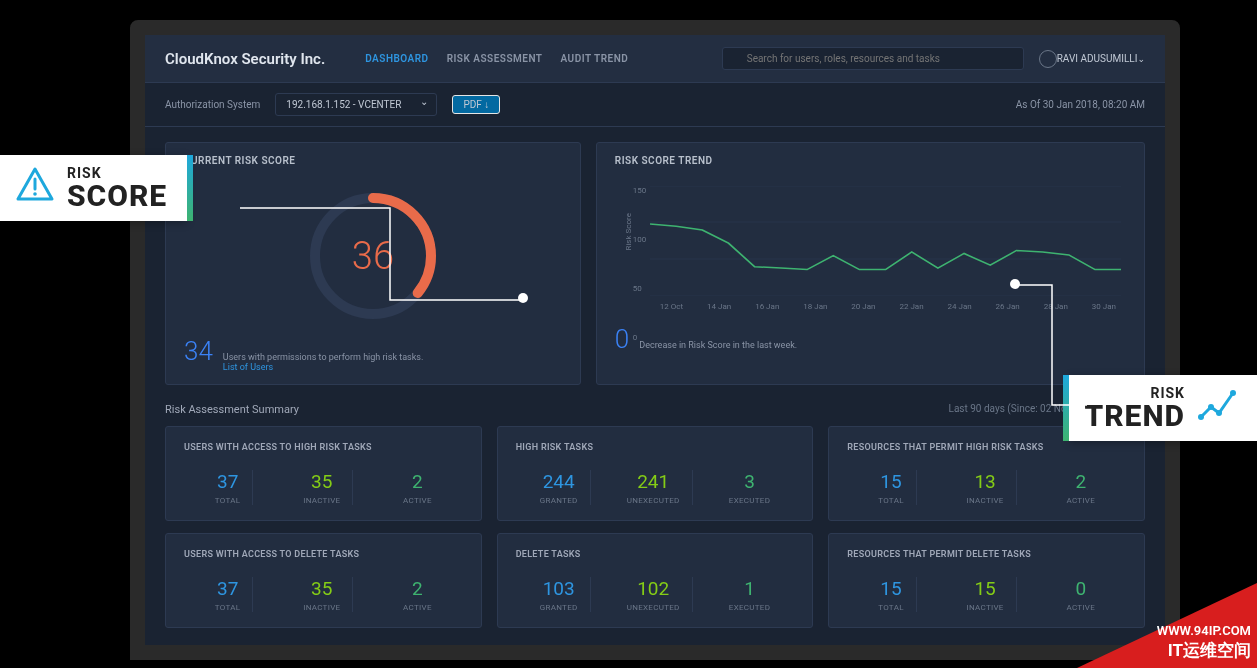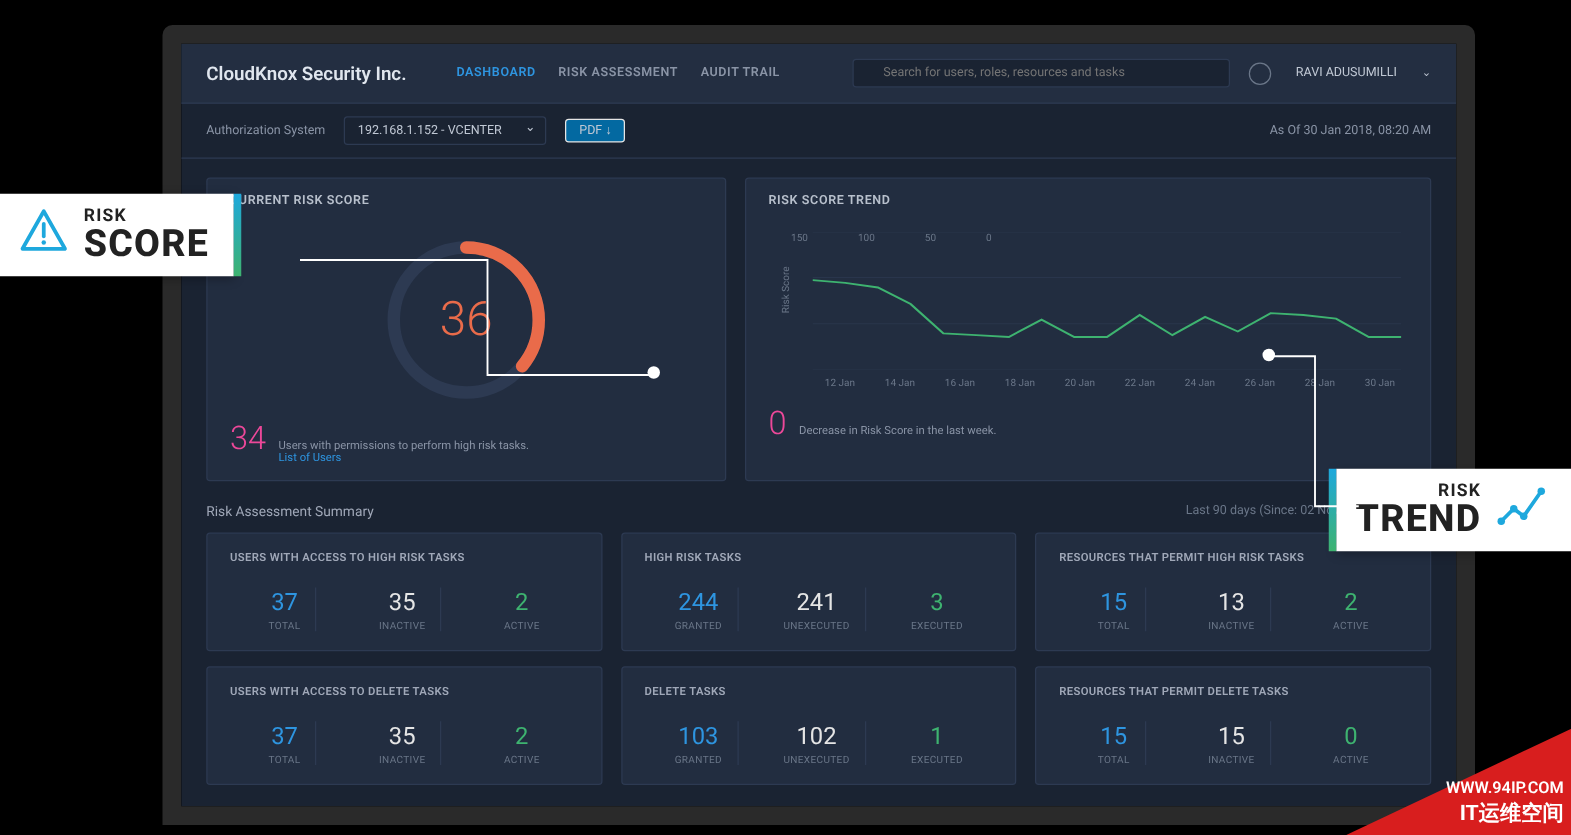"AUDIT TRAIL" div.nav-item { text: TRAIL -> TREND }
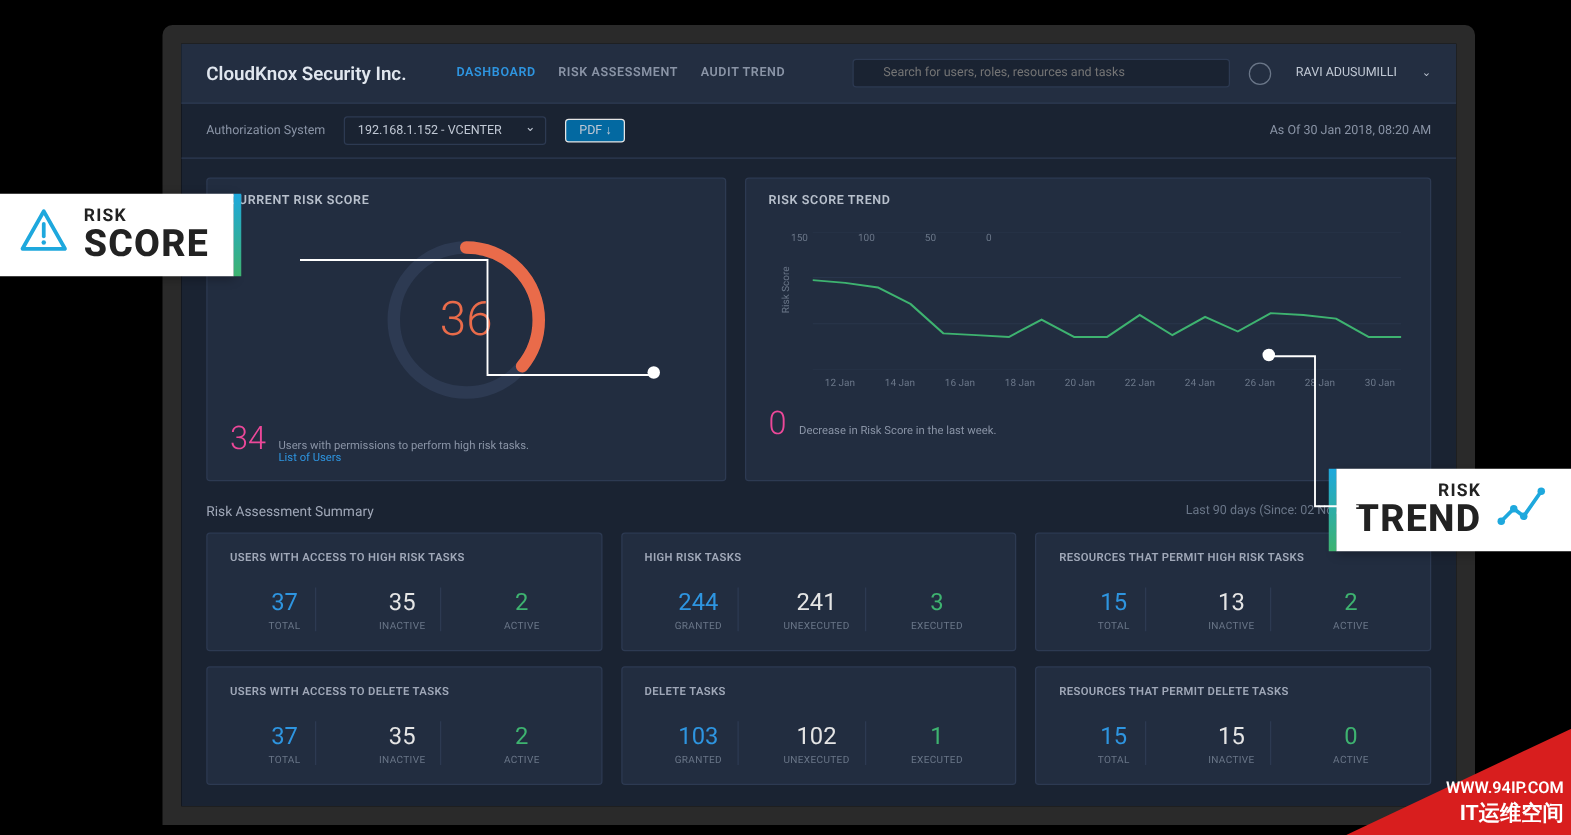"RAVI ADUSUMILLI" .user { gap: 20px -> 0 }
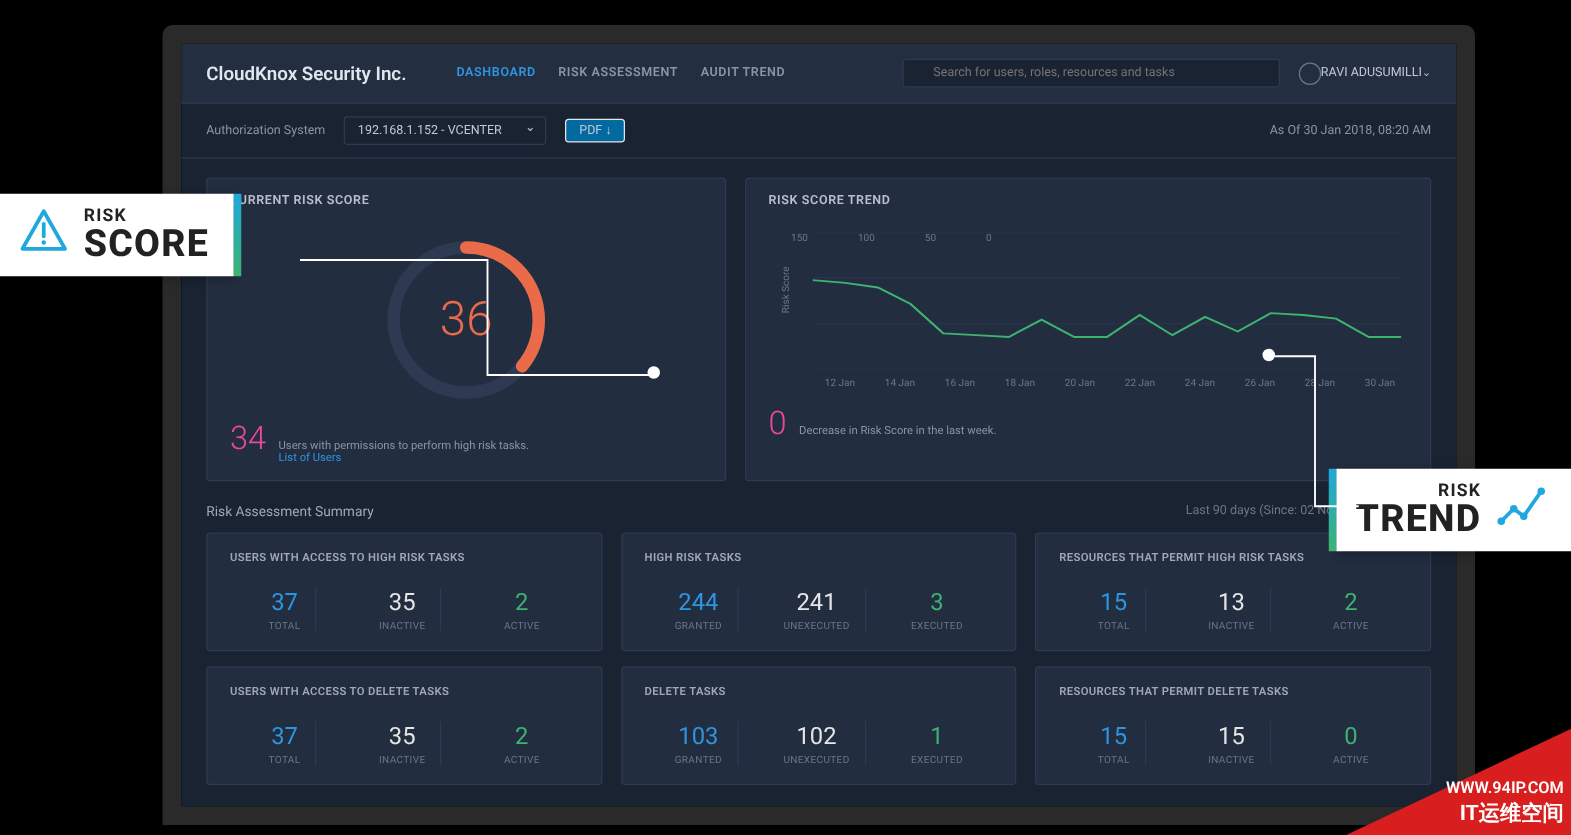"150" .y-ticks { flex-direction: row -> column }
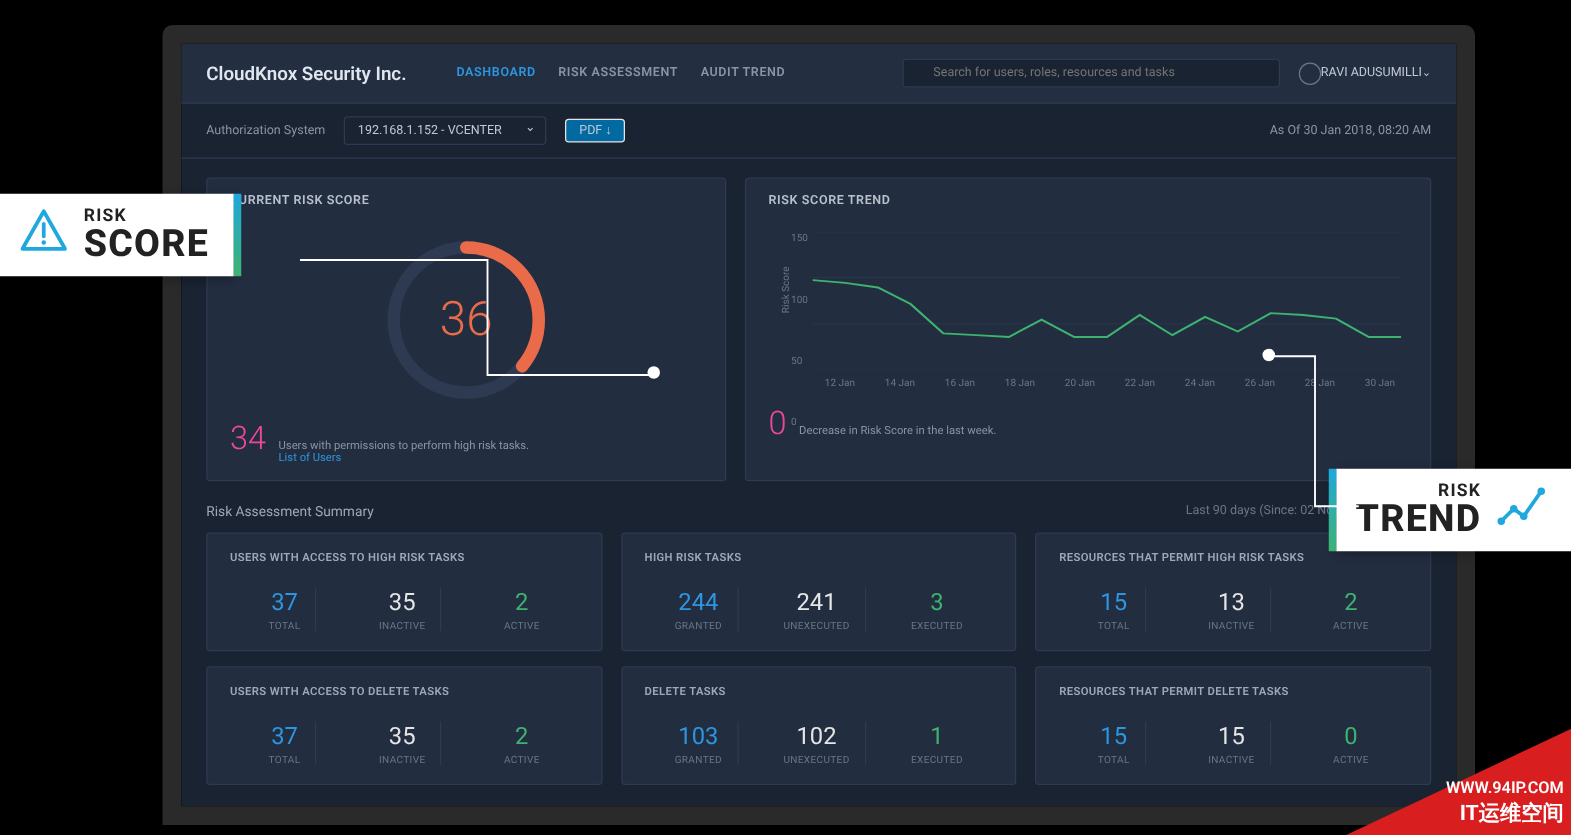"12 Jan" span { text: Jan -> Oct }
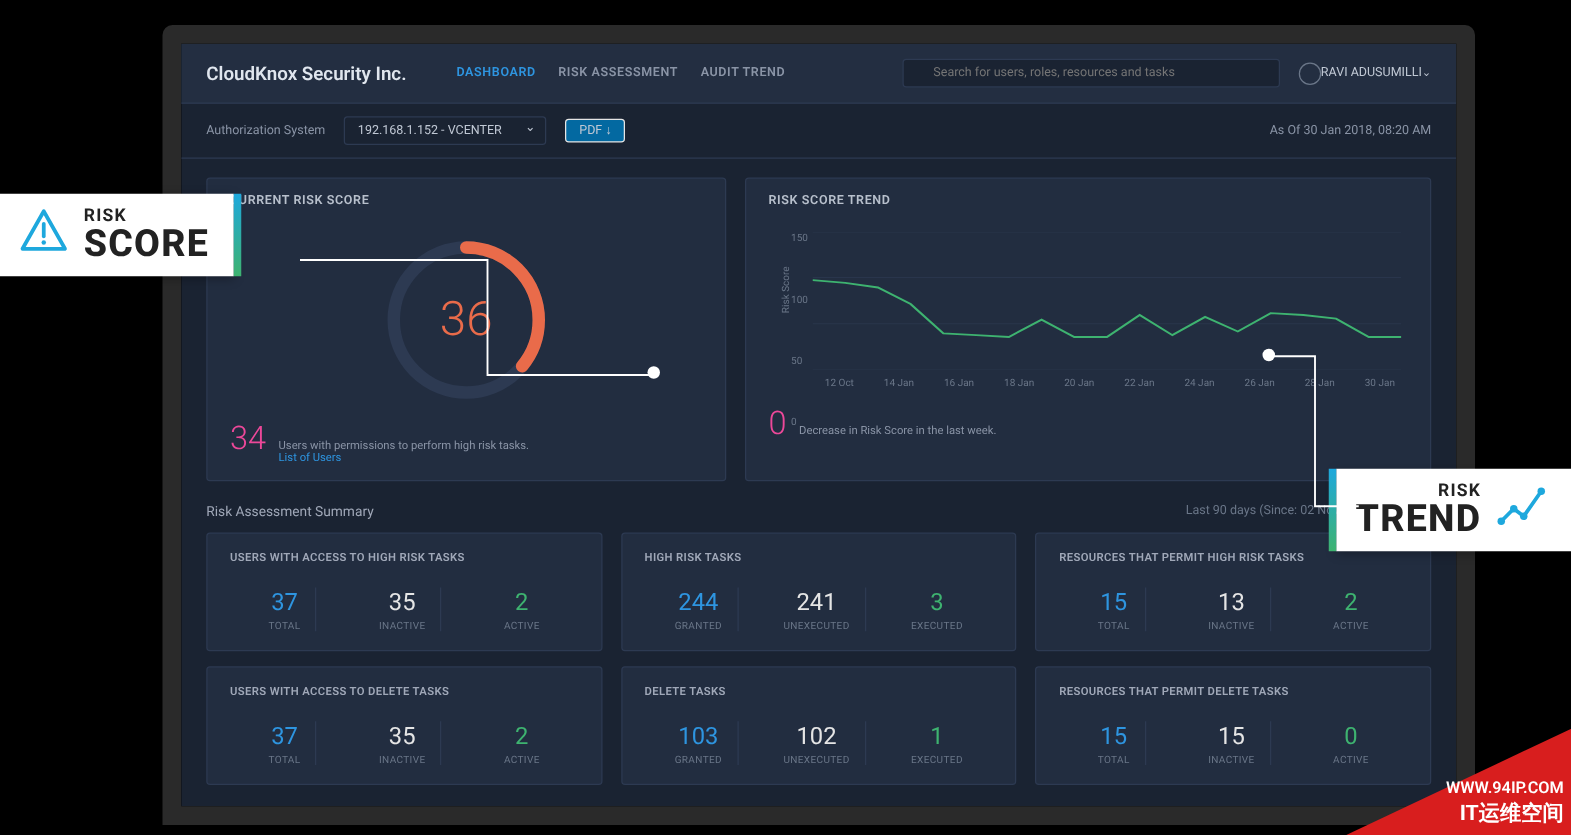"34" .stat-num { color: #ec4899 -> #3b82f6 }
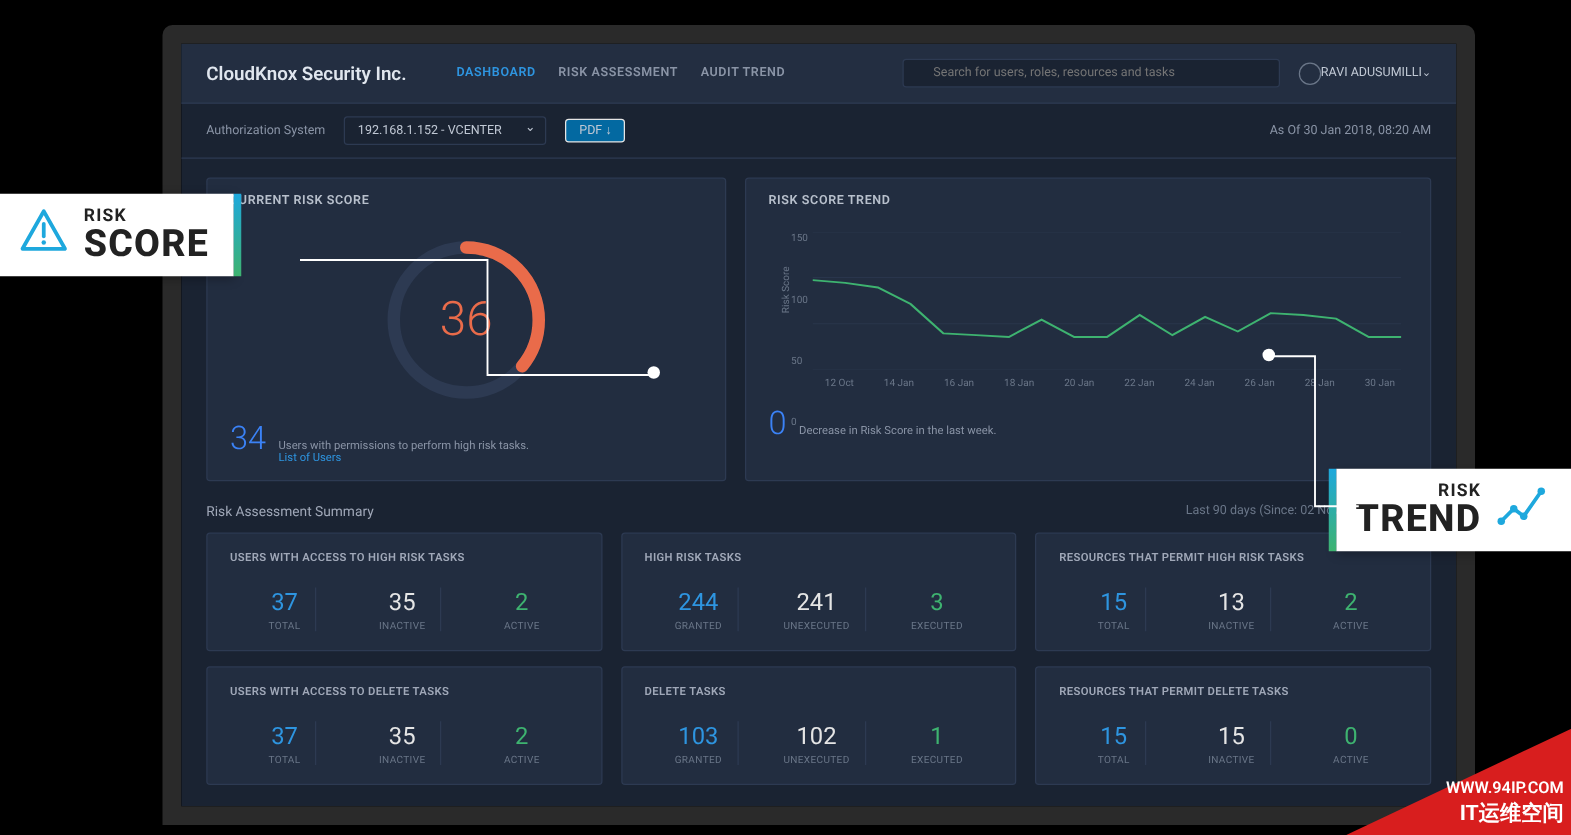"35" .c-orange { color: #e5e5e5 -> #84cc16 }
